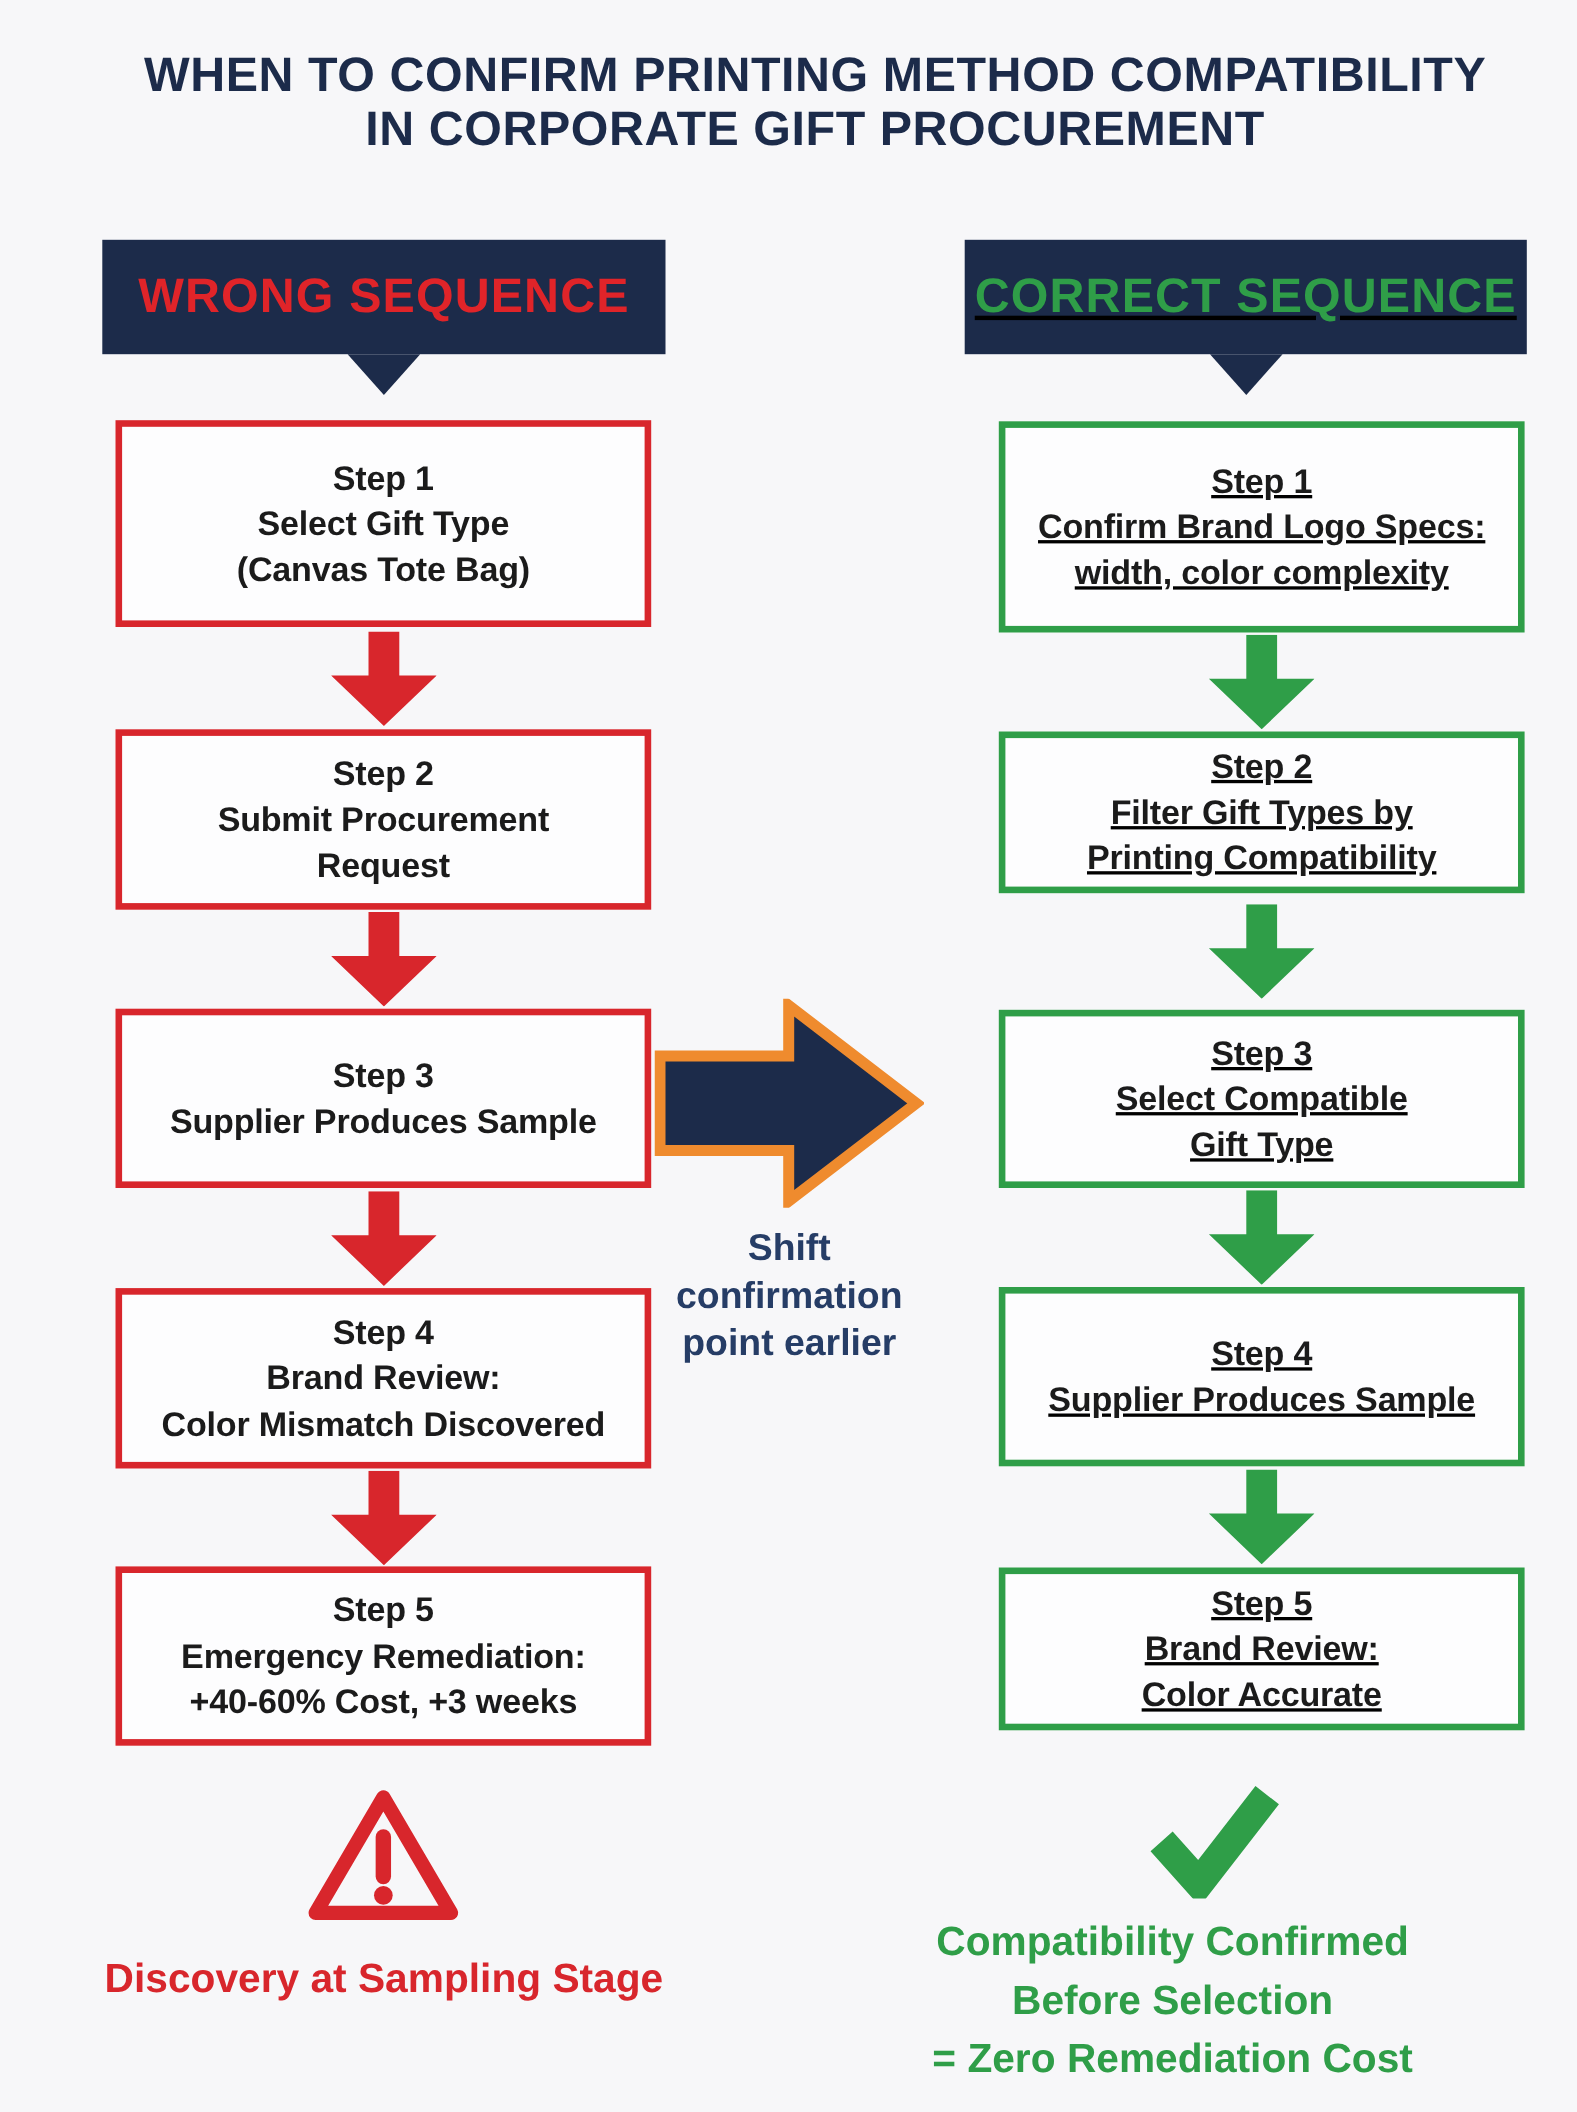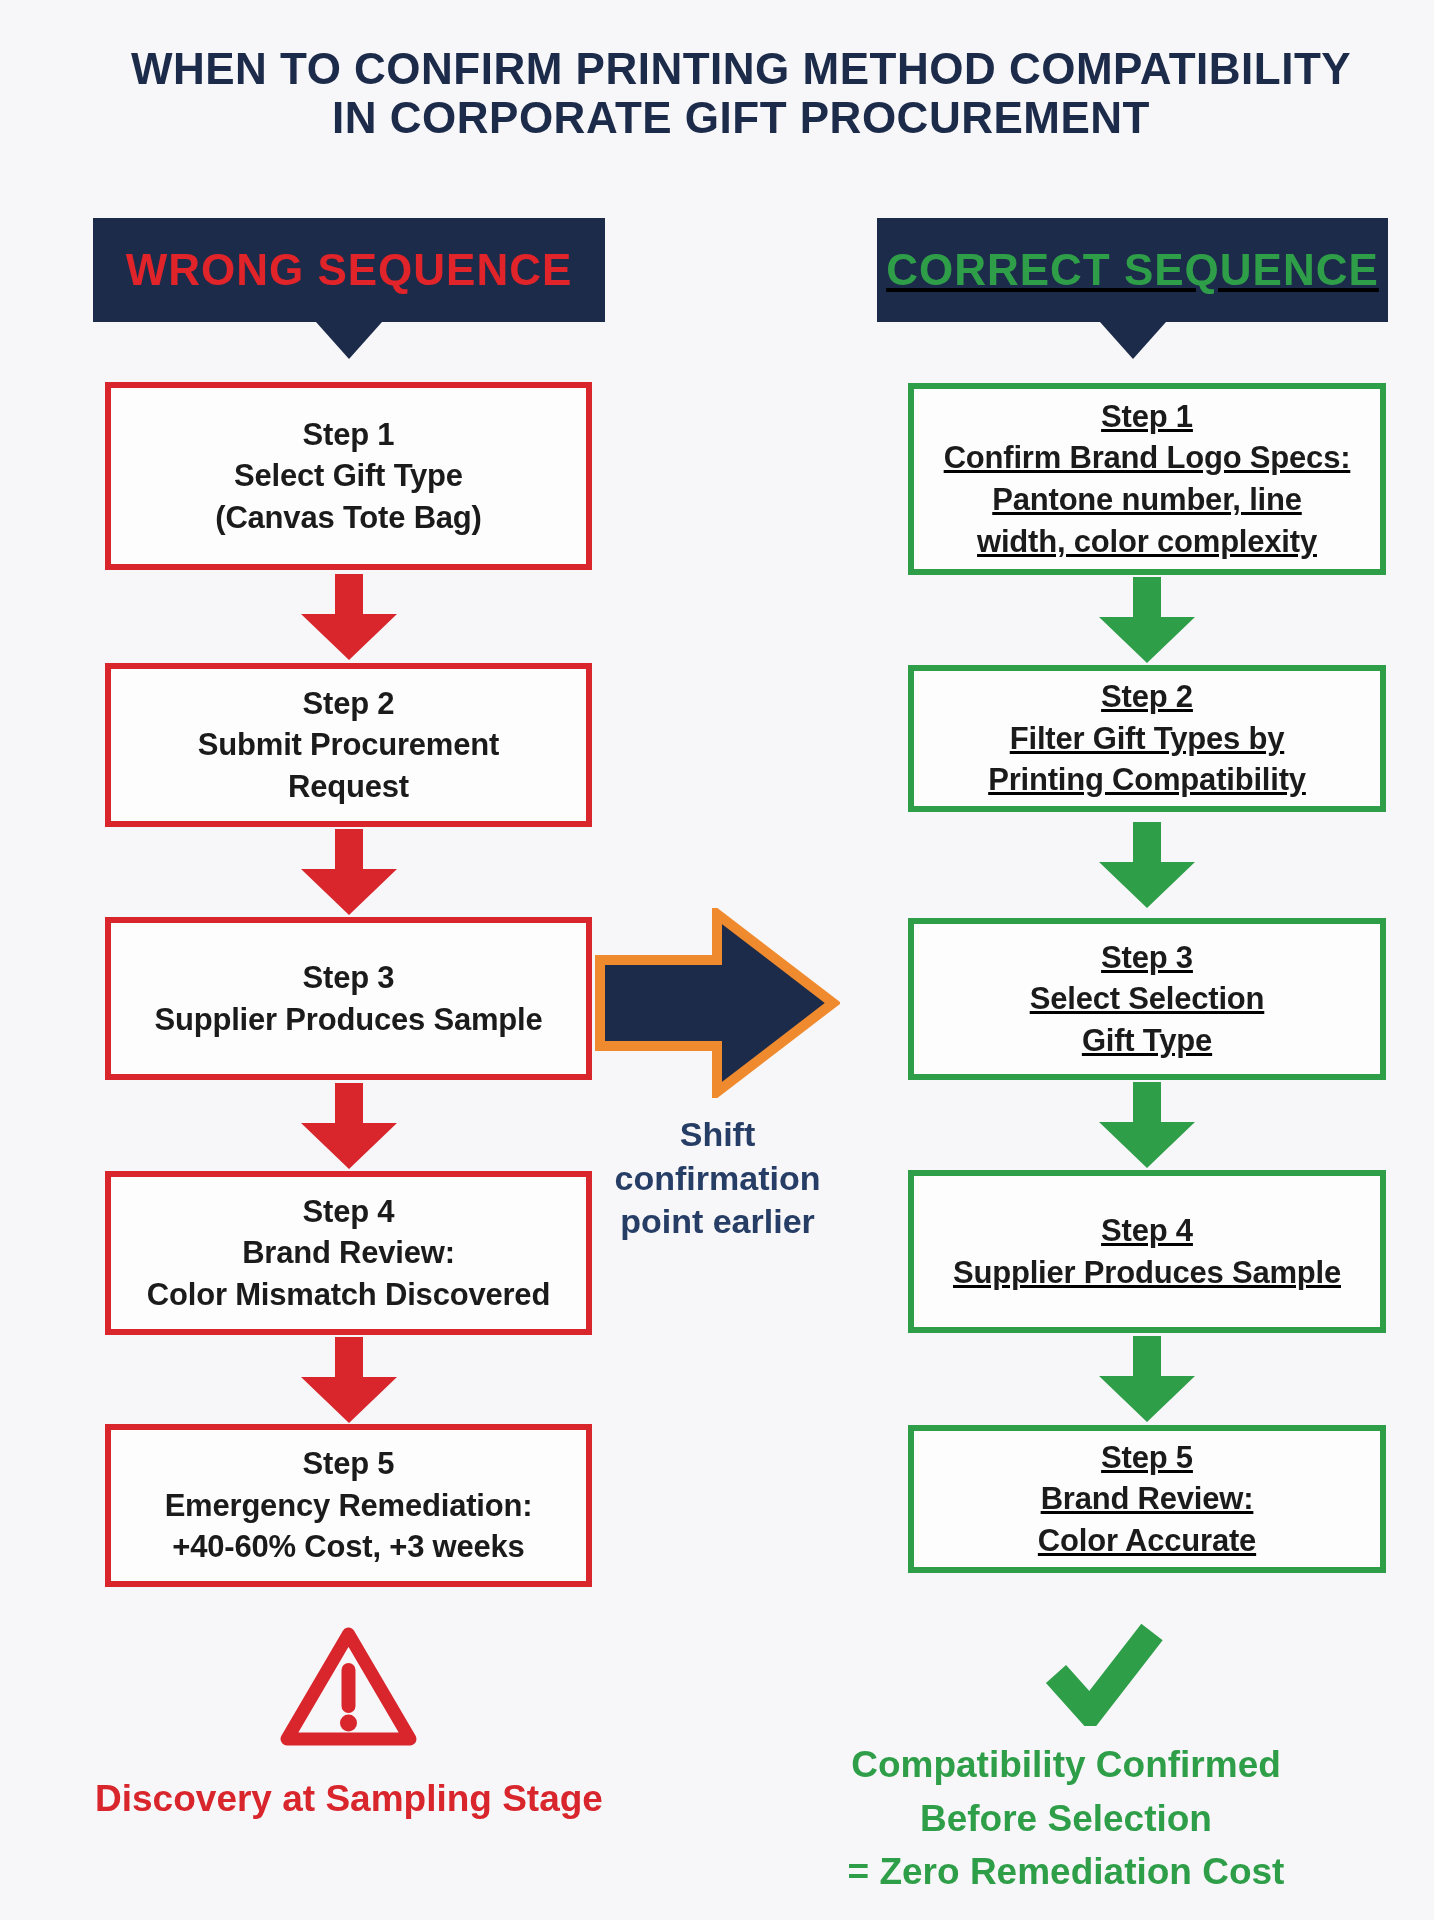"Pantone number, line" div { html: <div>Pantone number, line</div> -> none }
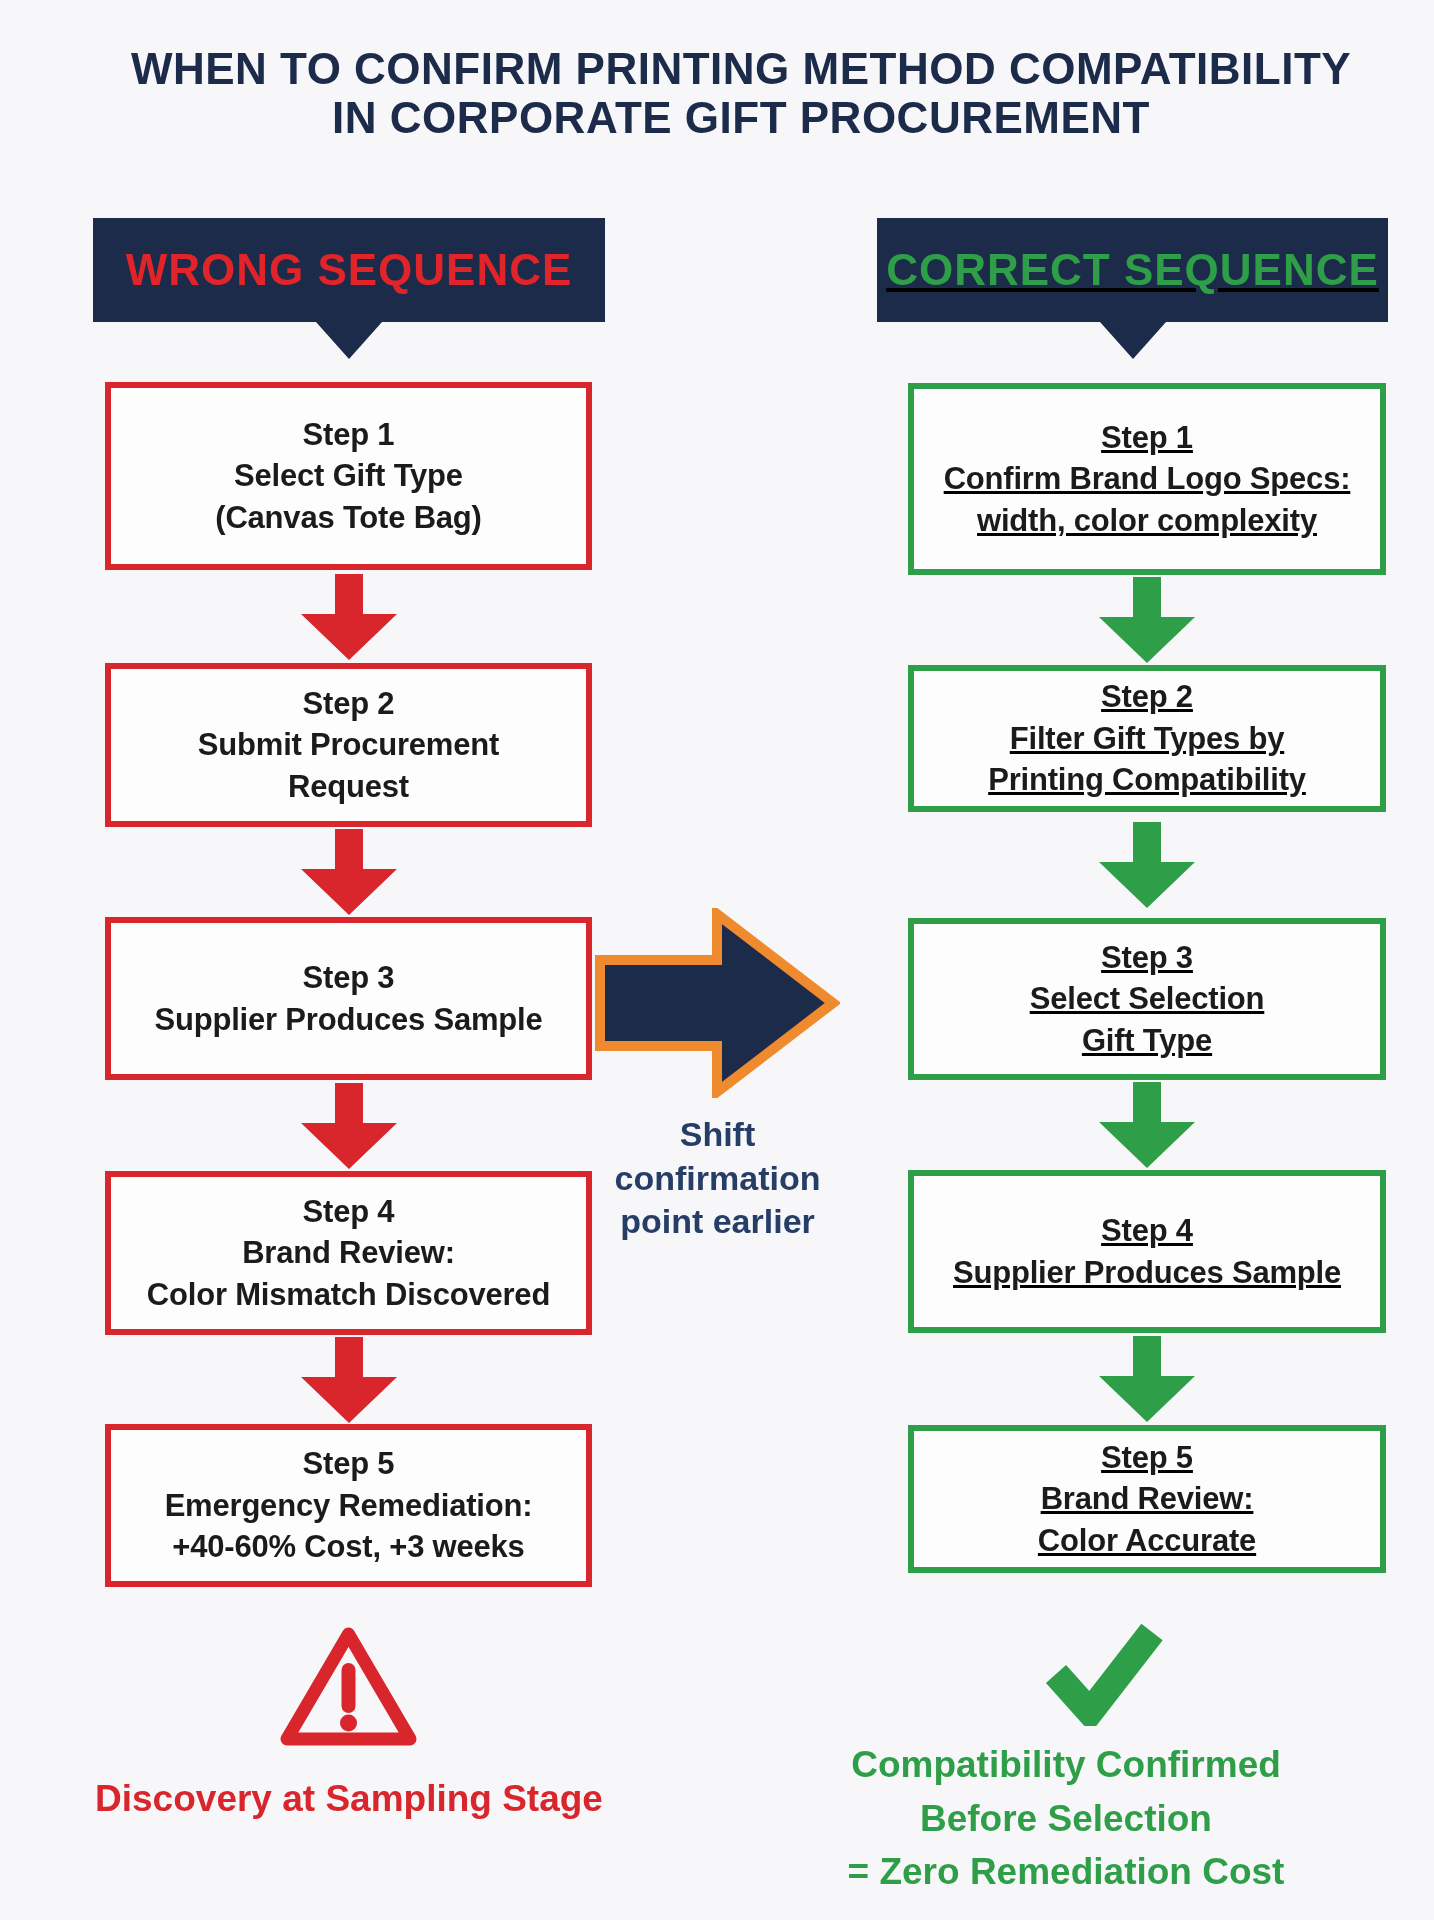"Select Selection" div { text: Selection -> Compatible }
